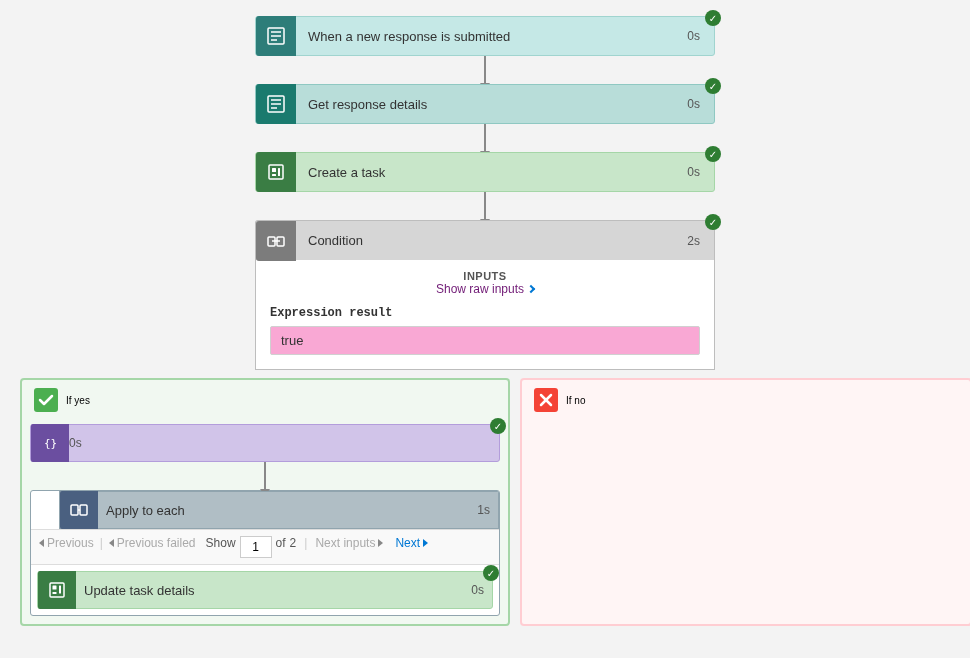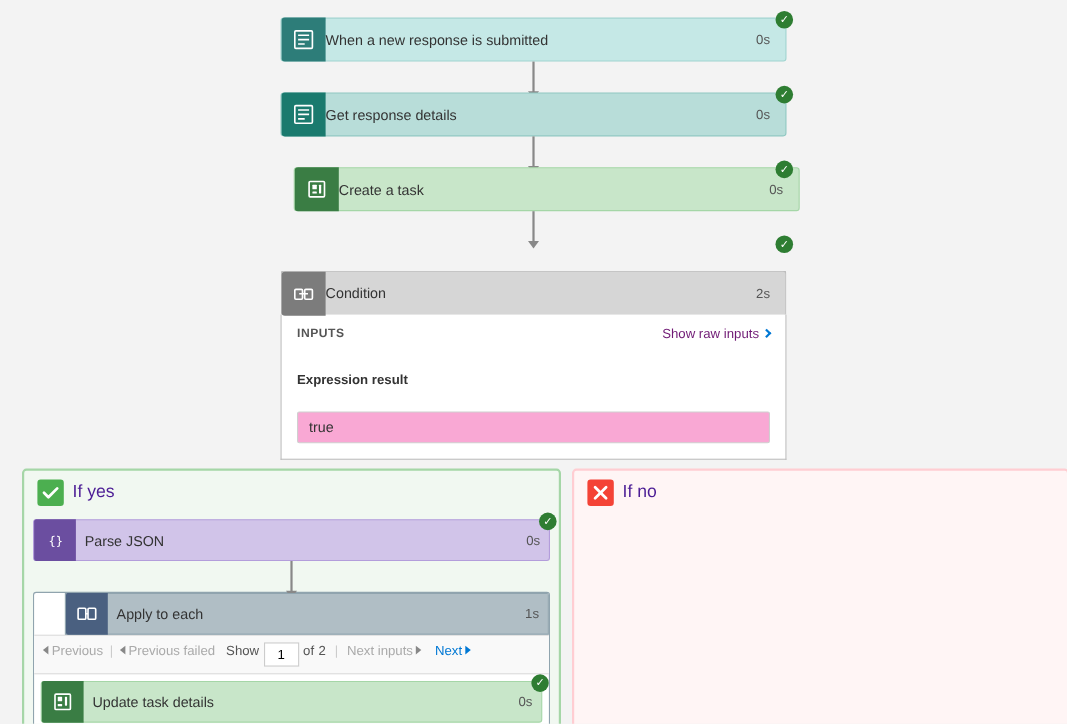"When a new response is" .step-label { padding-left: 0 -> 12px }
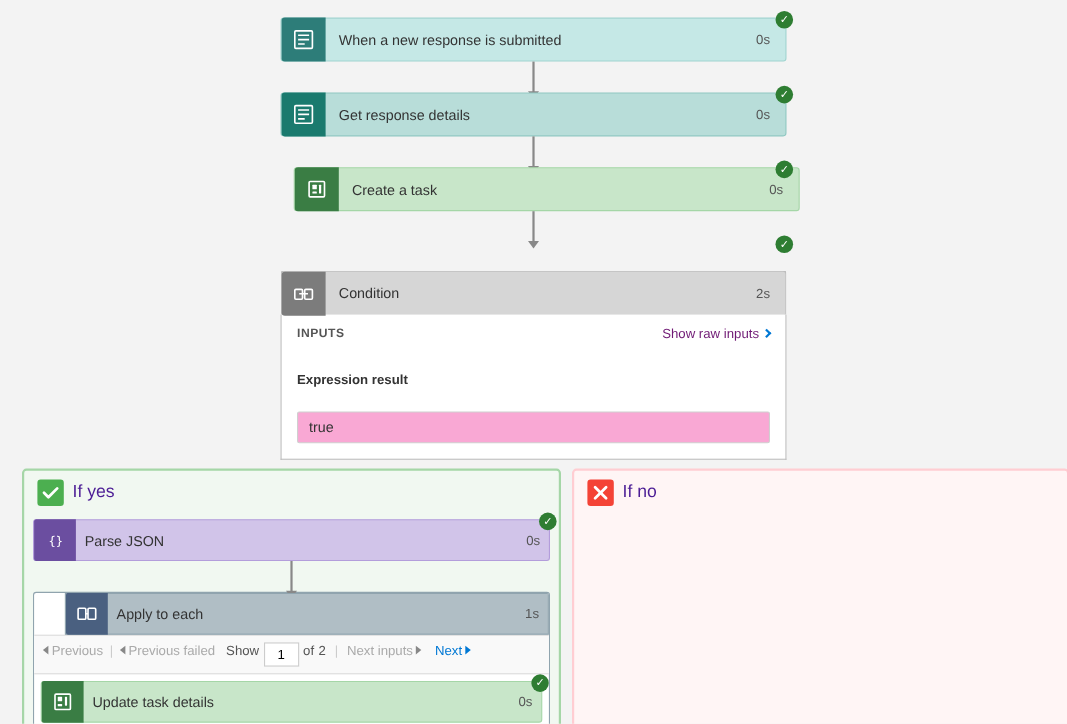"Create a task" div.step-block { margin-left: 12px -> none }
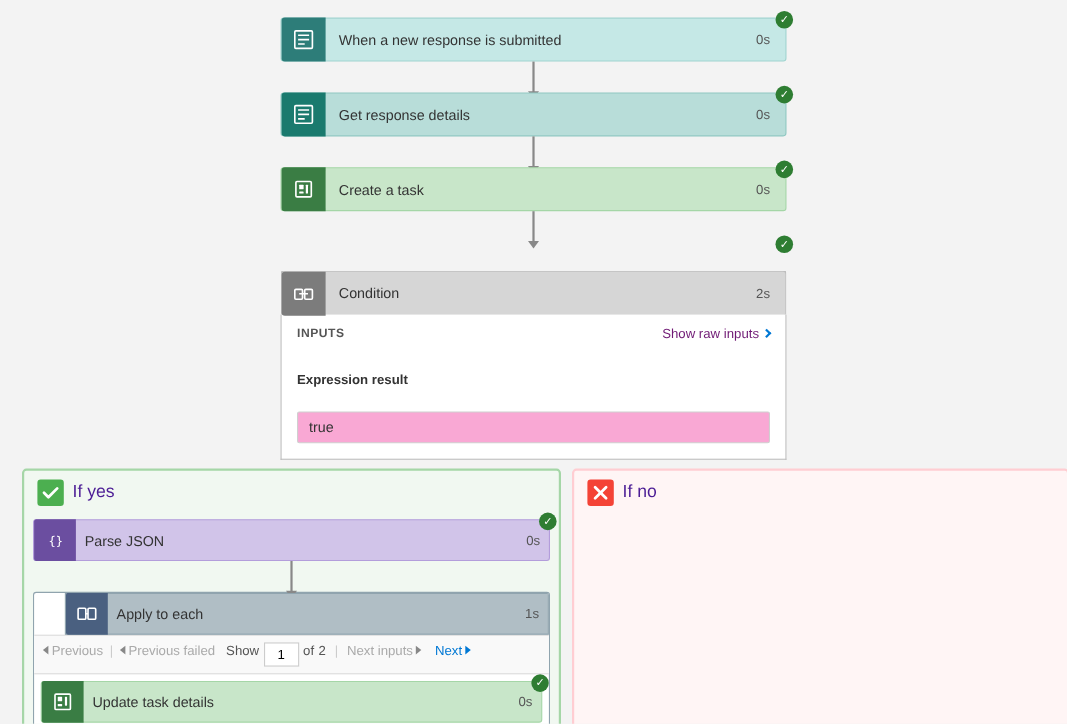"Condition" div.step-block { margin-top: 26px -> none }
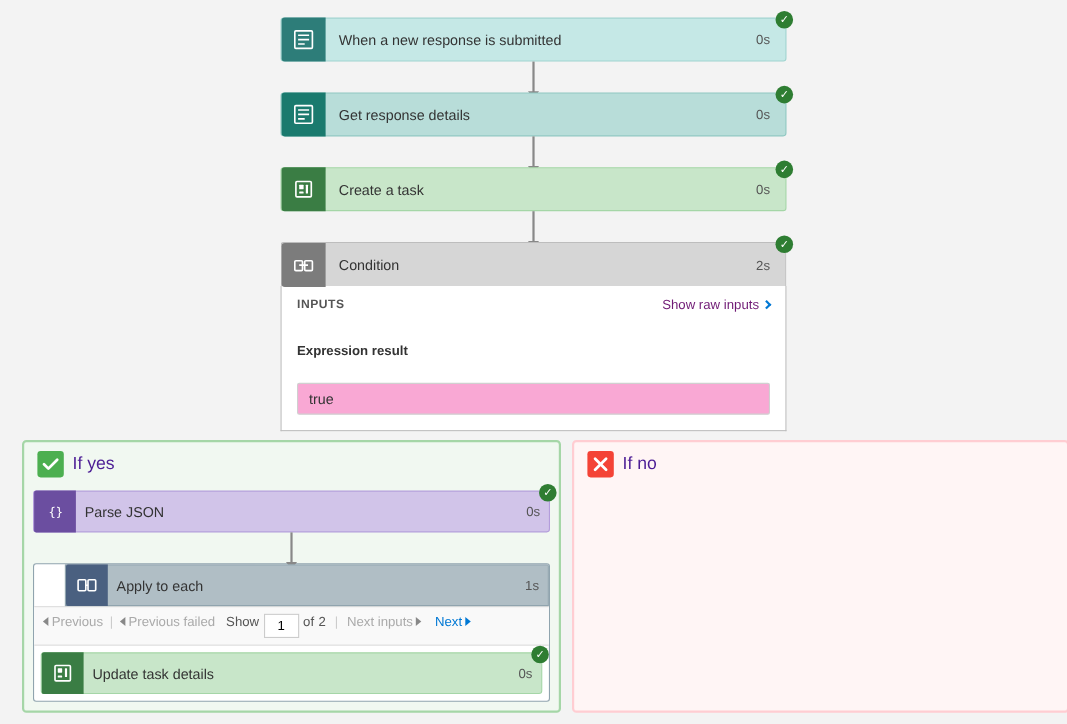"INPUTS" .inputs-header { flex-direction: none -> column; margin-bottom: 28px -> 10px }
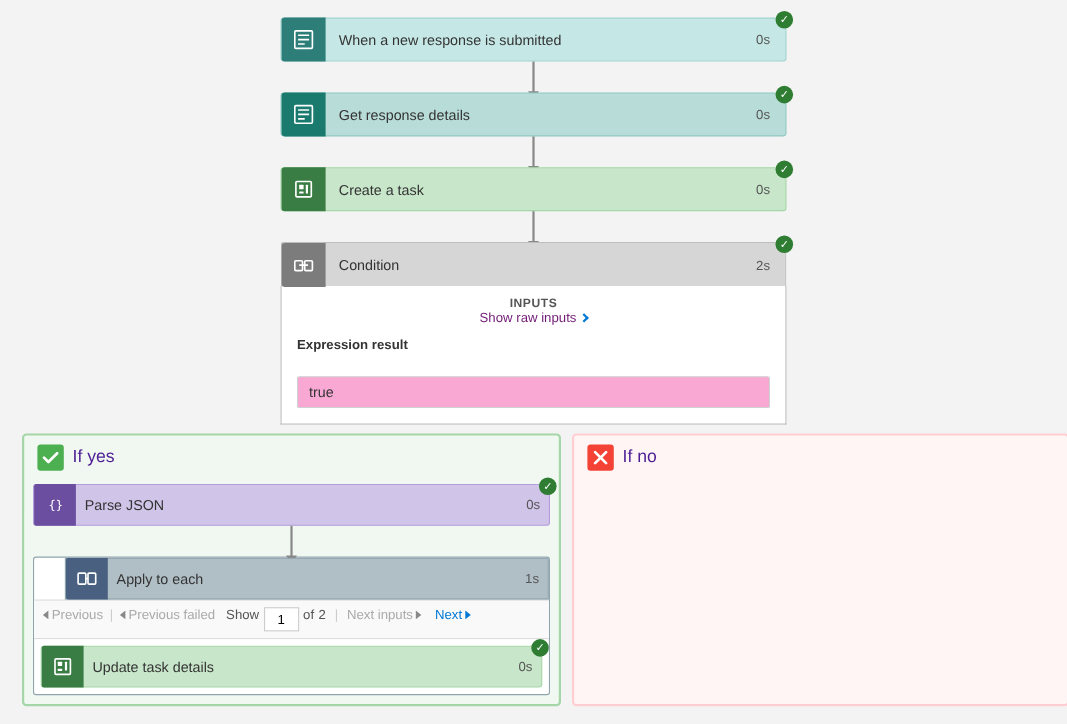"Expression result" .expr-label { font-family: none -> Liberation Mono, monospace; margin-bottom: 22px -> 6px }
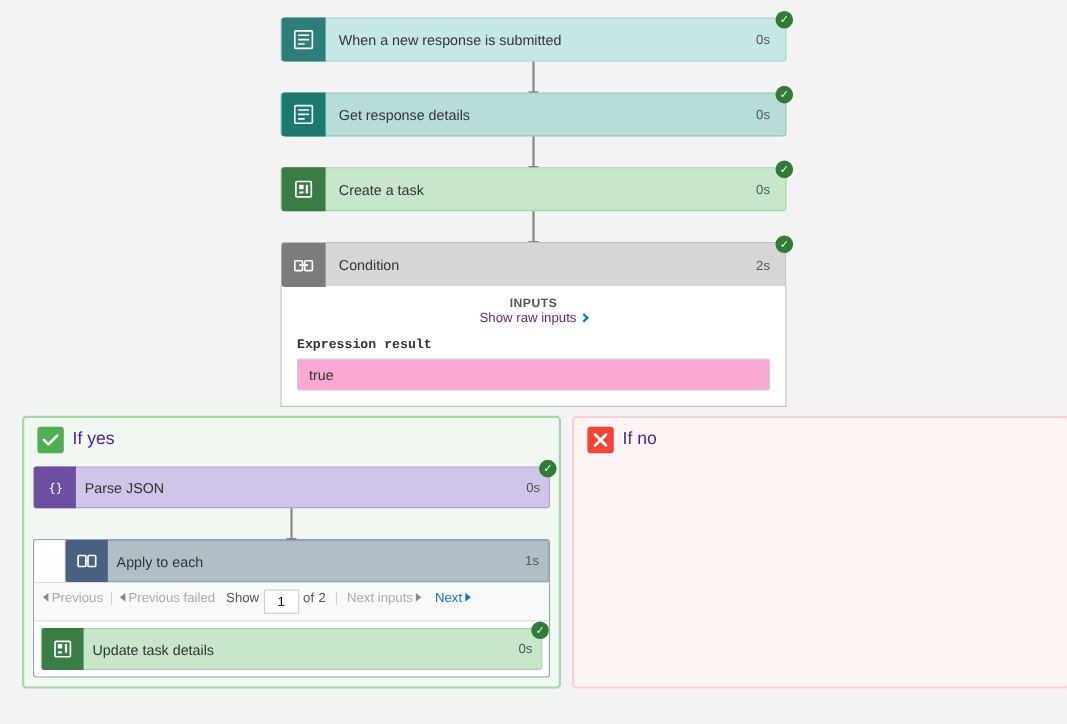"If yes" .branch-title { color: #4c1d95 -> #000000; font-size: 16px -> 10px }
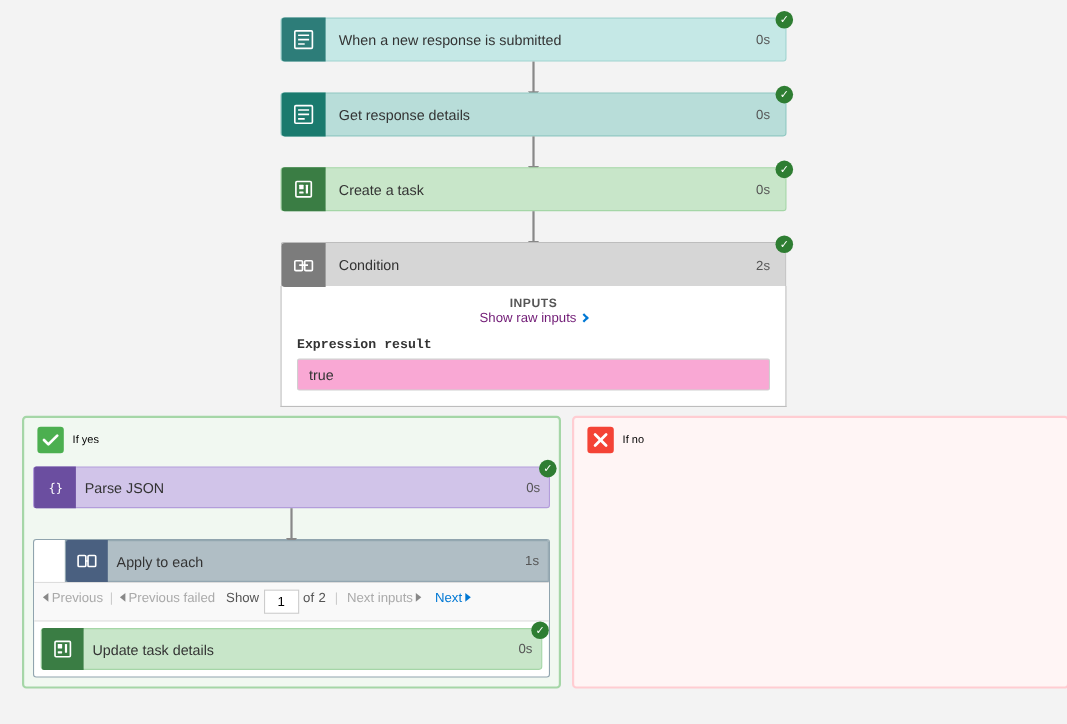"Parse JSON" span.sub-step-label { html: <span>Parse JSON</span> -> none }
